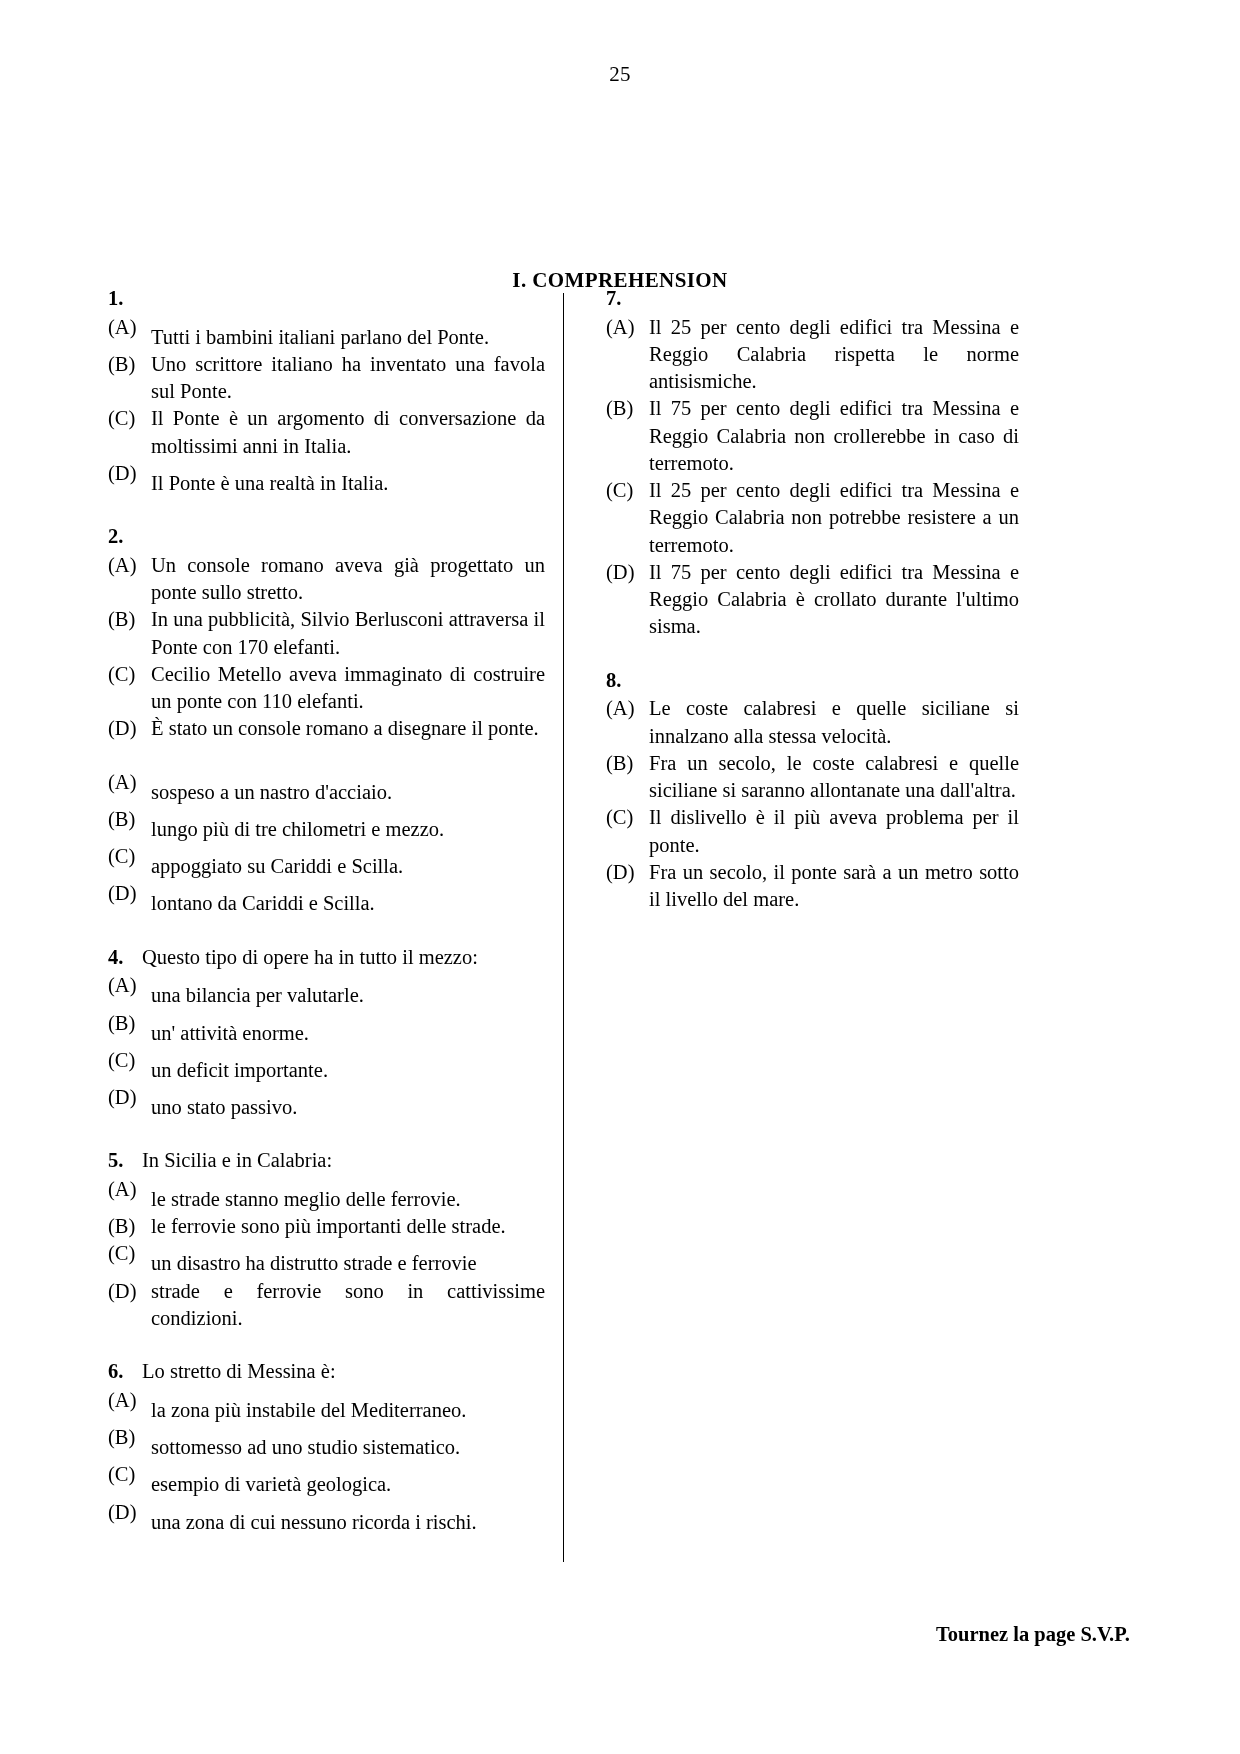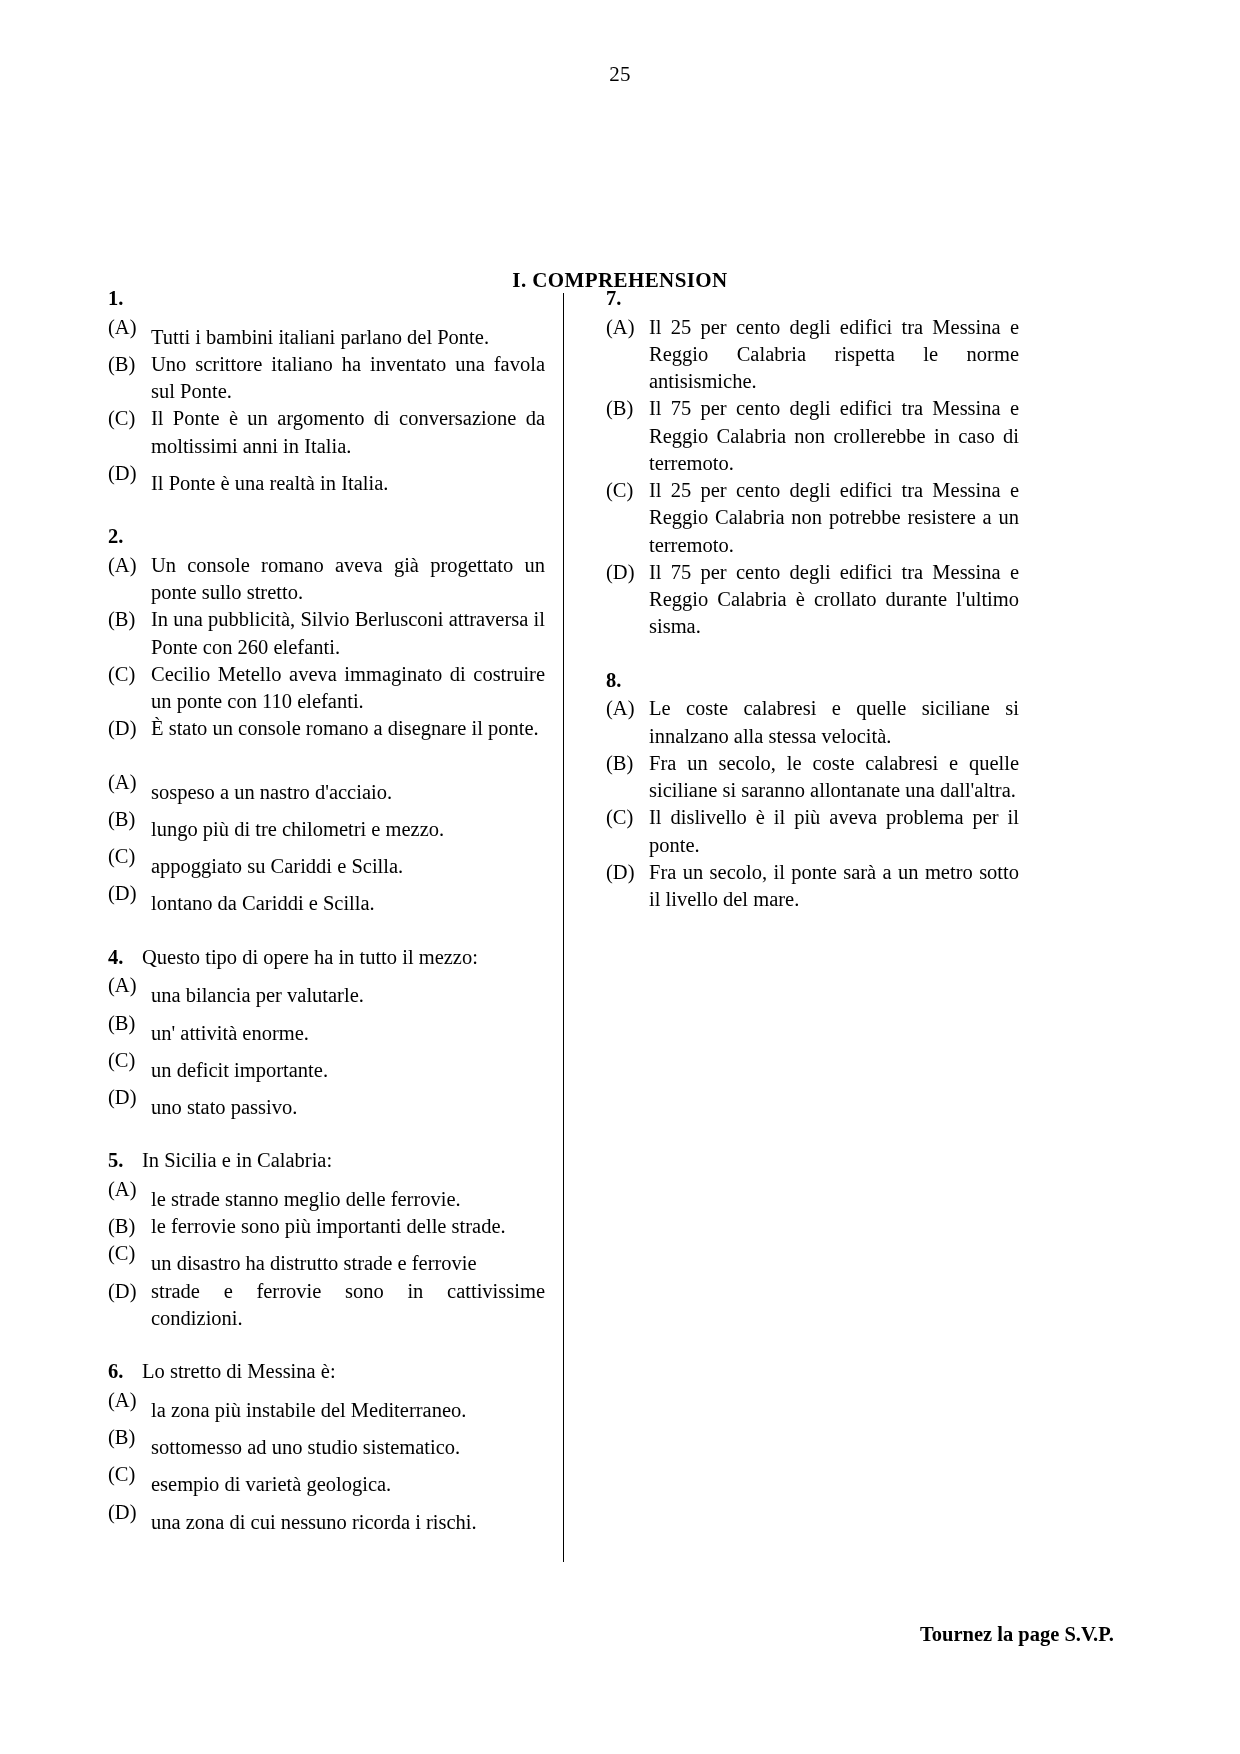"In una pubblicità, Silvio Berlusconi" span.opt-text { text: 260 -> 170 }
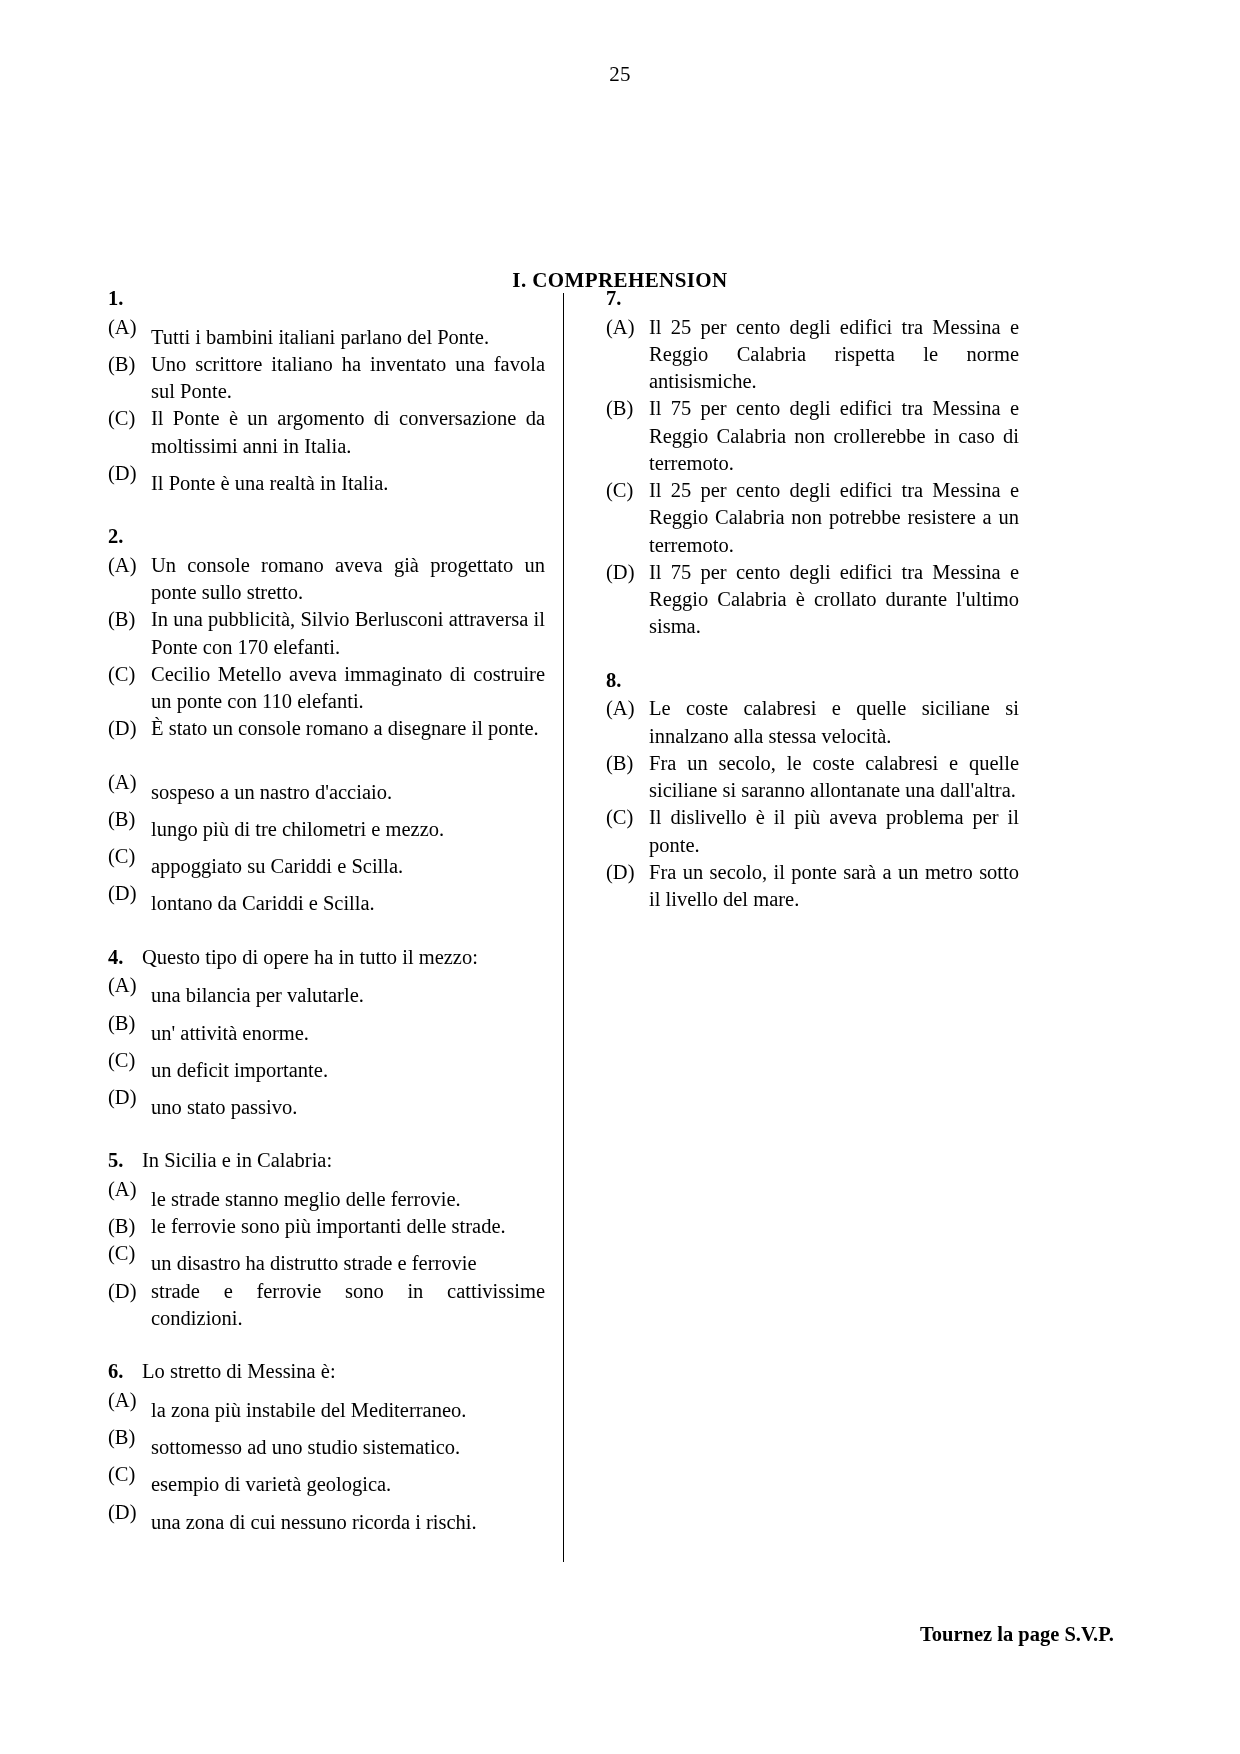"Tournez la page S.V.P." .footer { right: 126px -> 110px }
